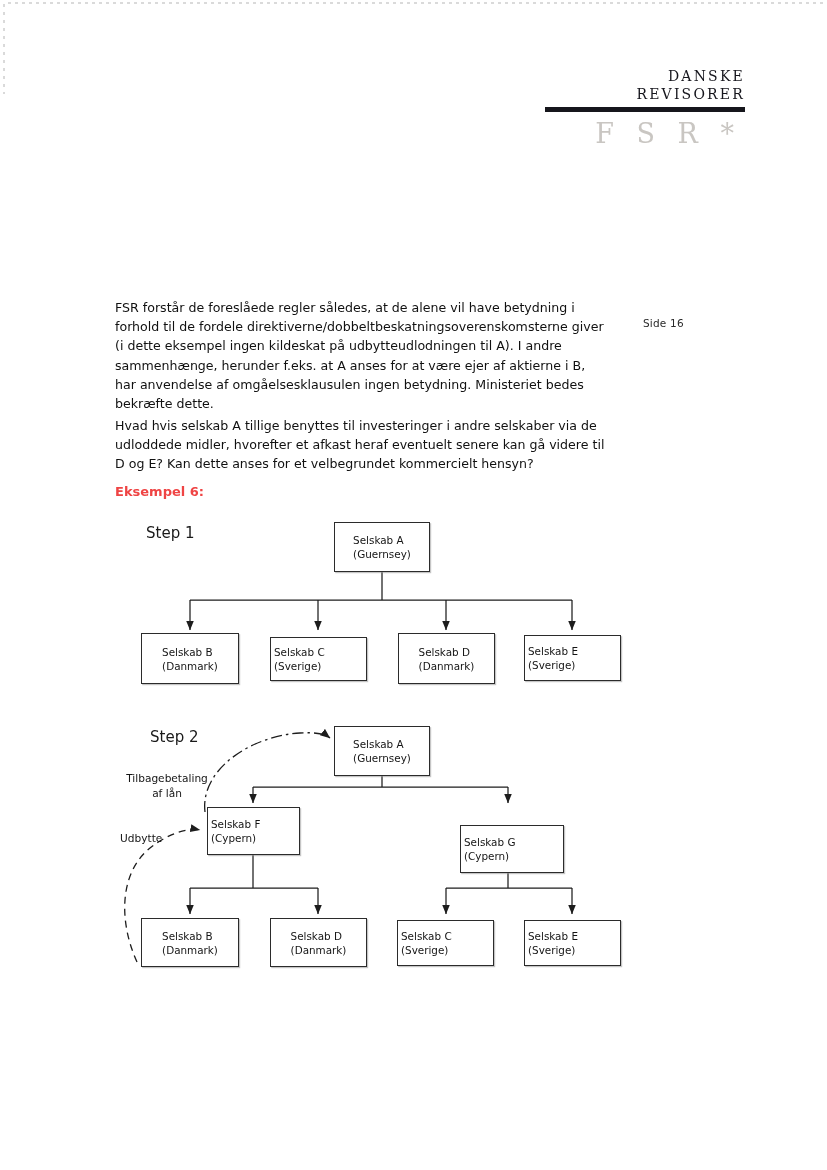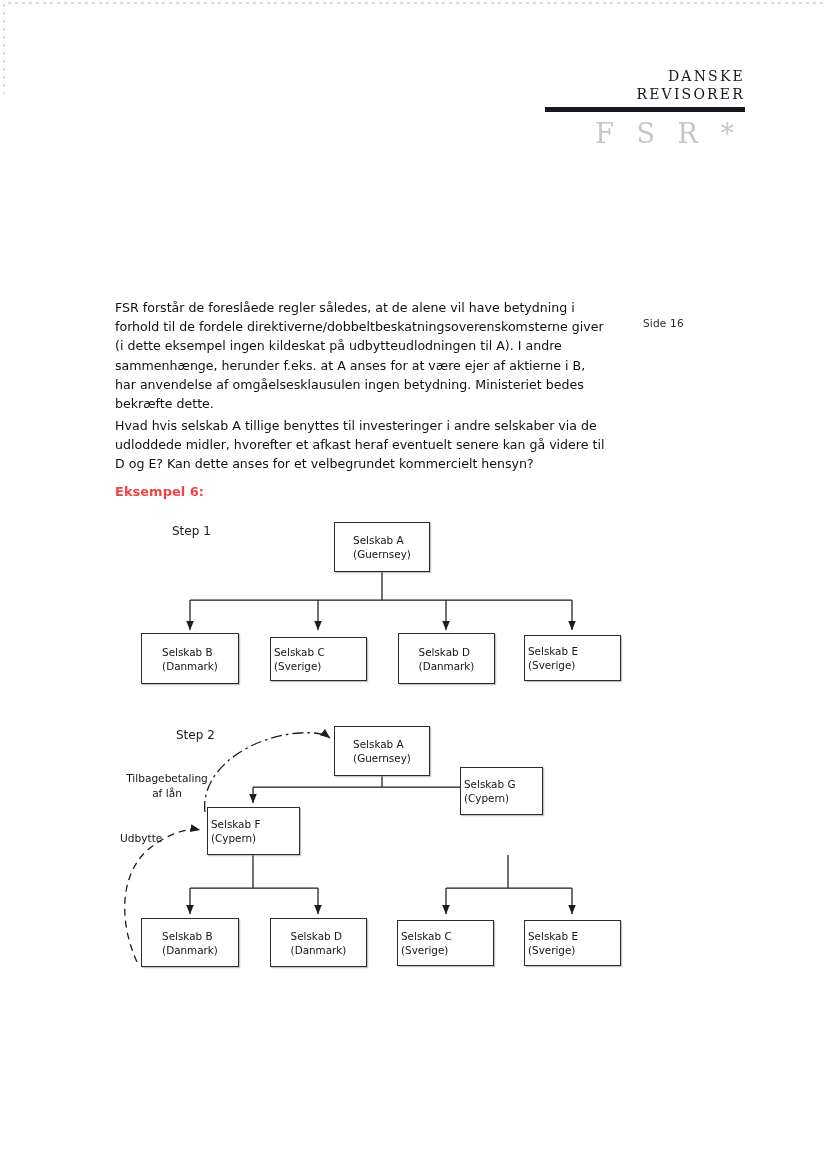"Step 1" .step-label { font-size: 12px -> 15px; margin-left: 26px -> none }
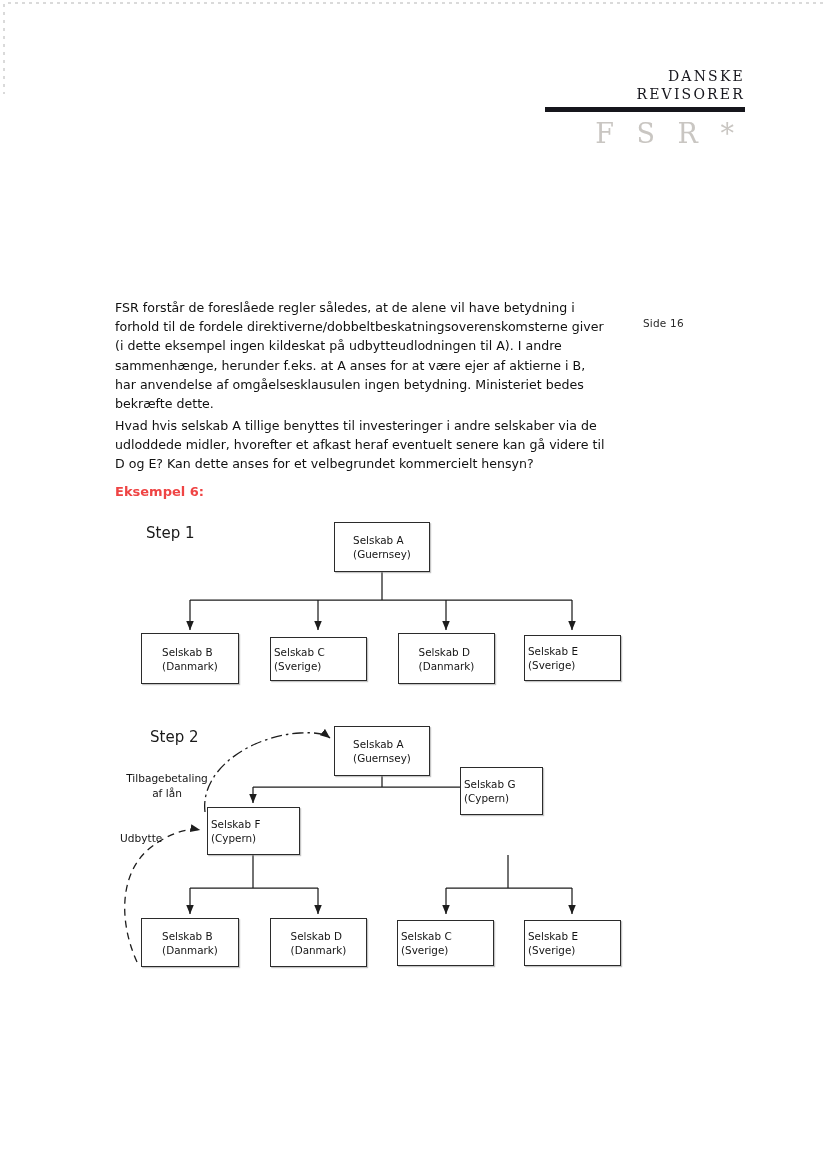"Selskab G (Cypern)" div.node { top: 767px -> 825px; width: 83px -> 104px }
